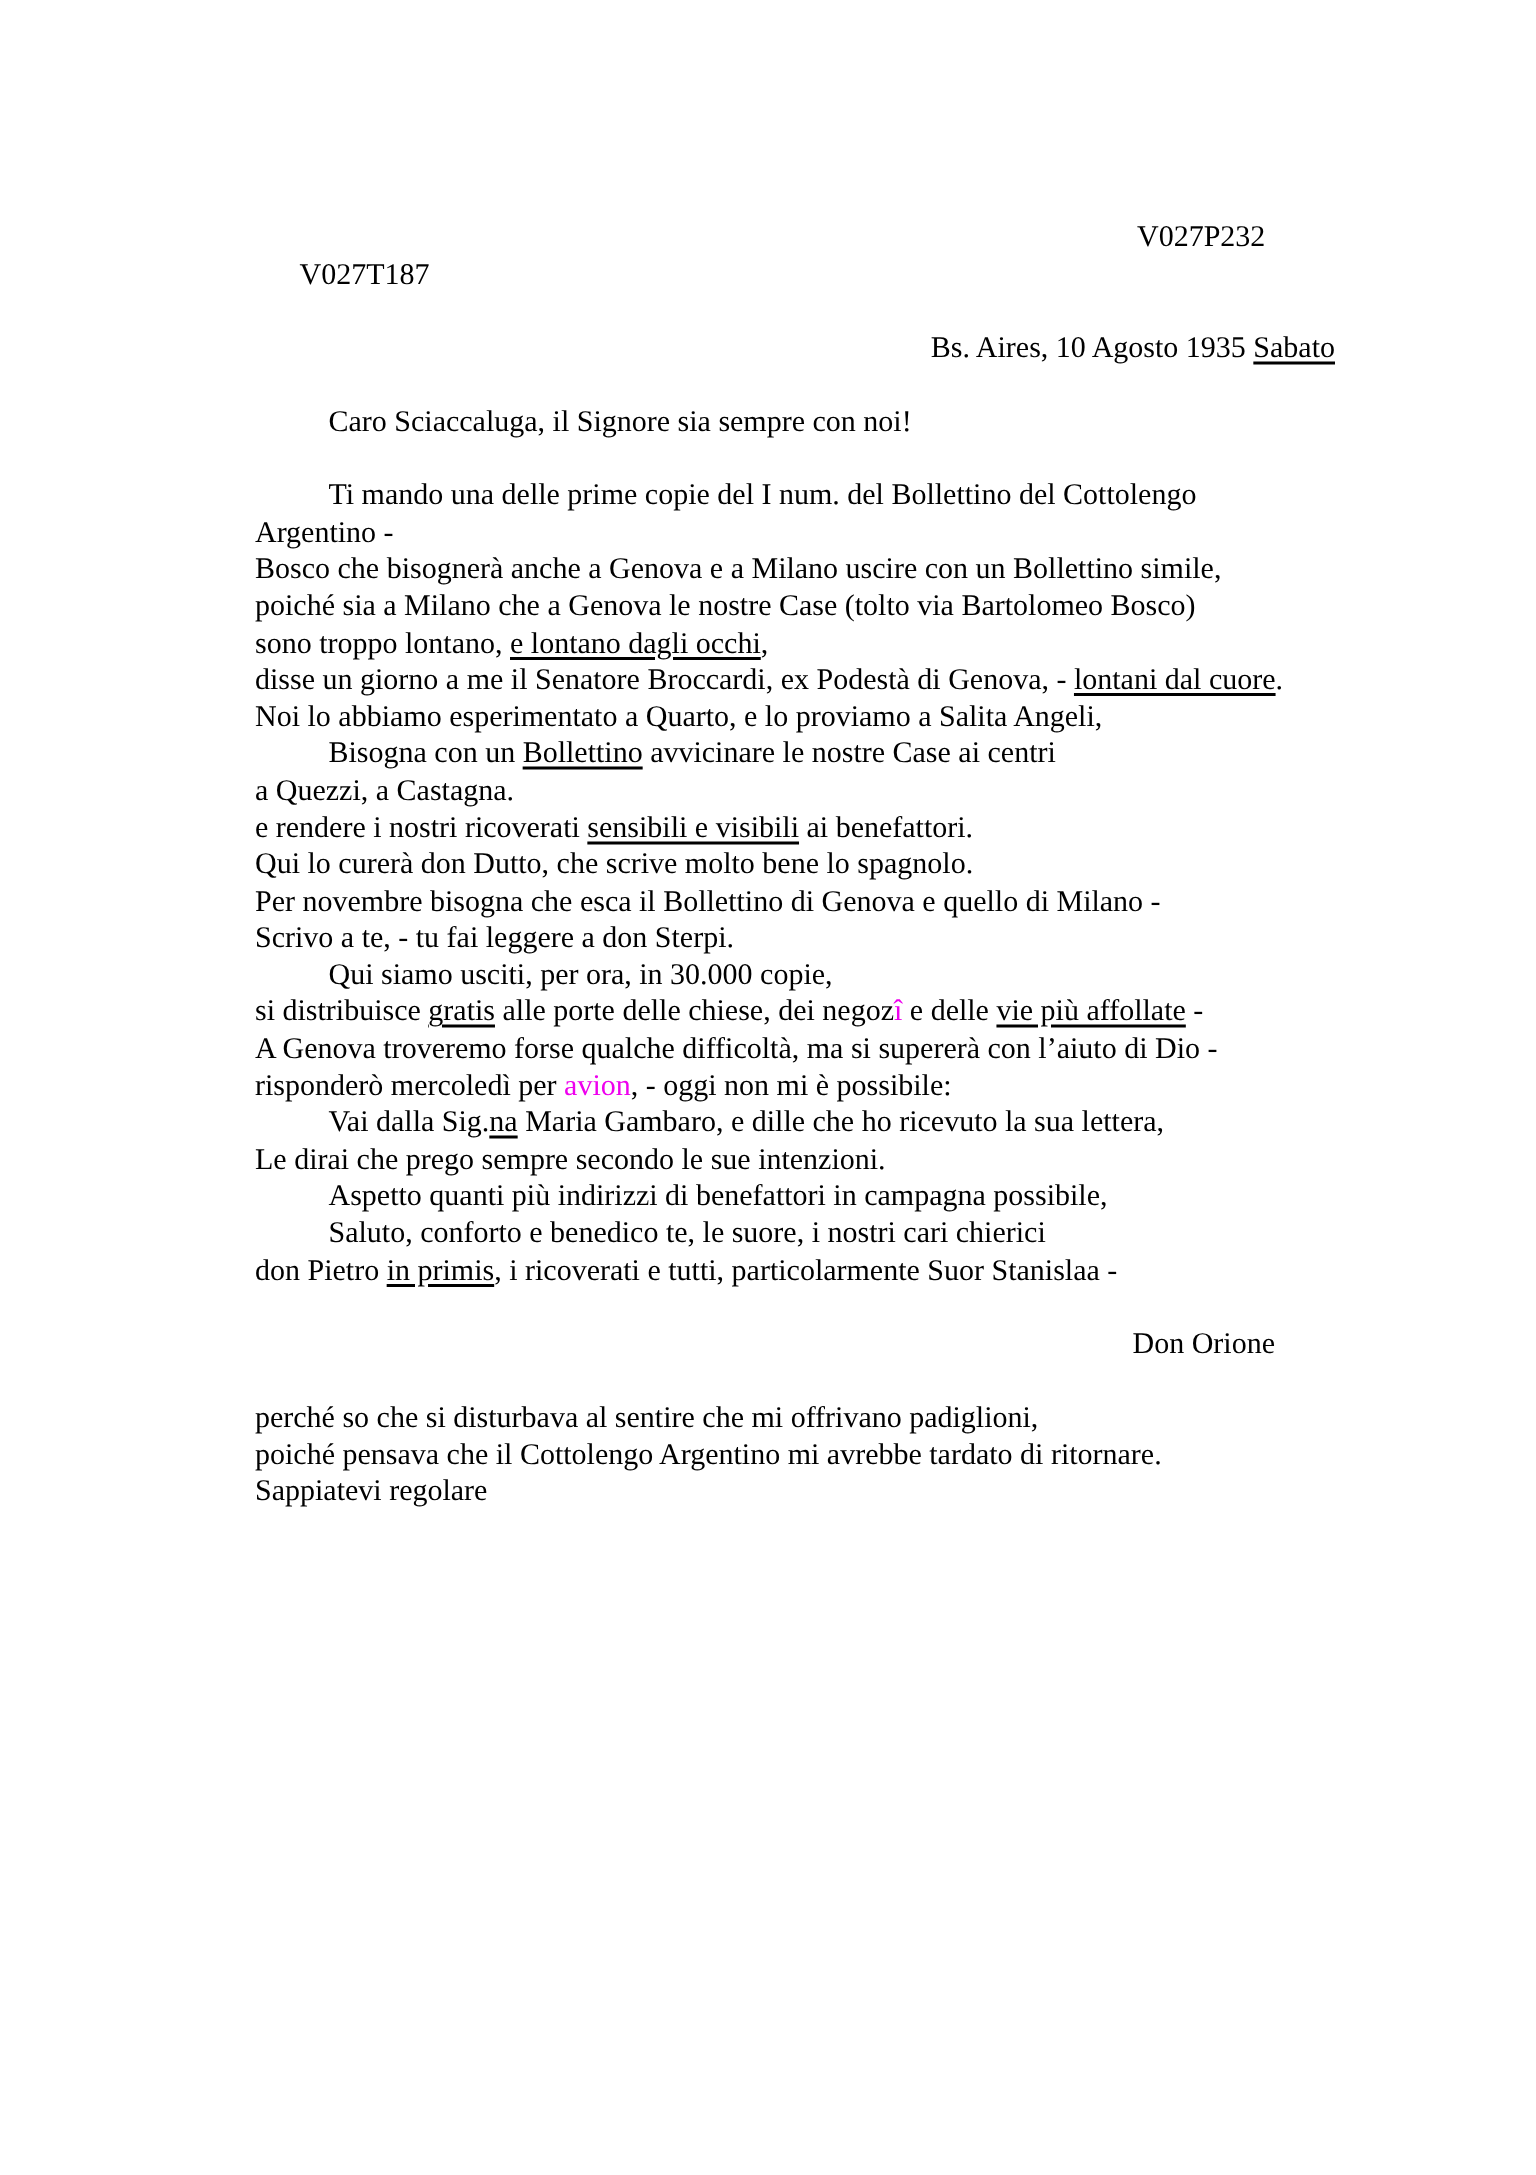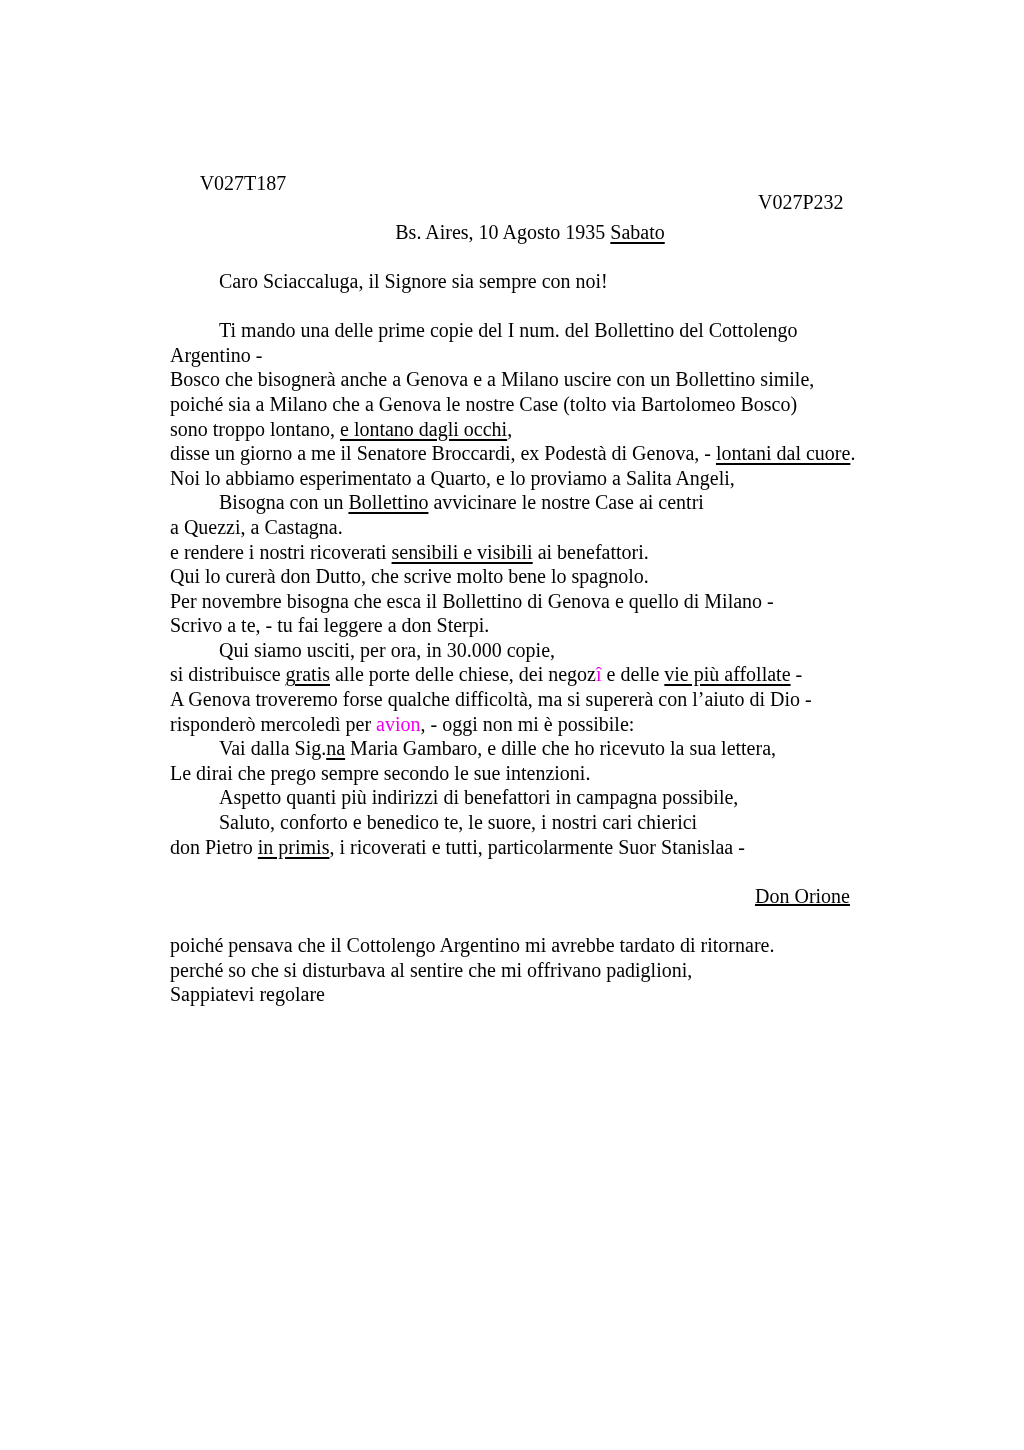"V027P232" .code-right { margin-top: 44px -> none }
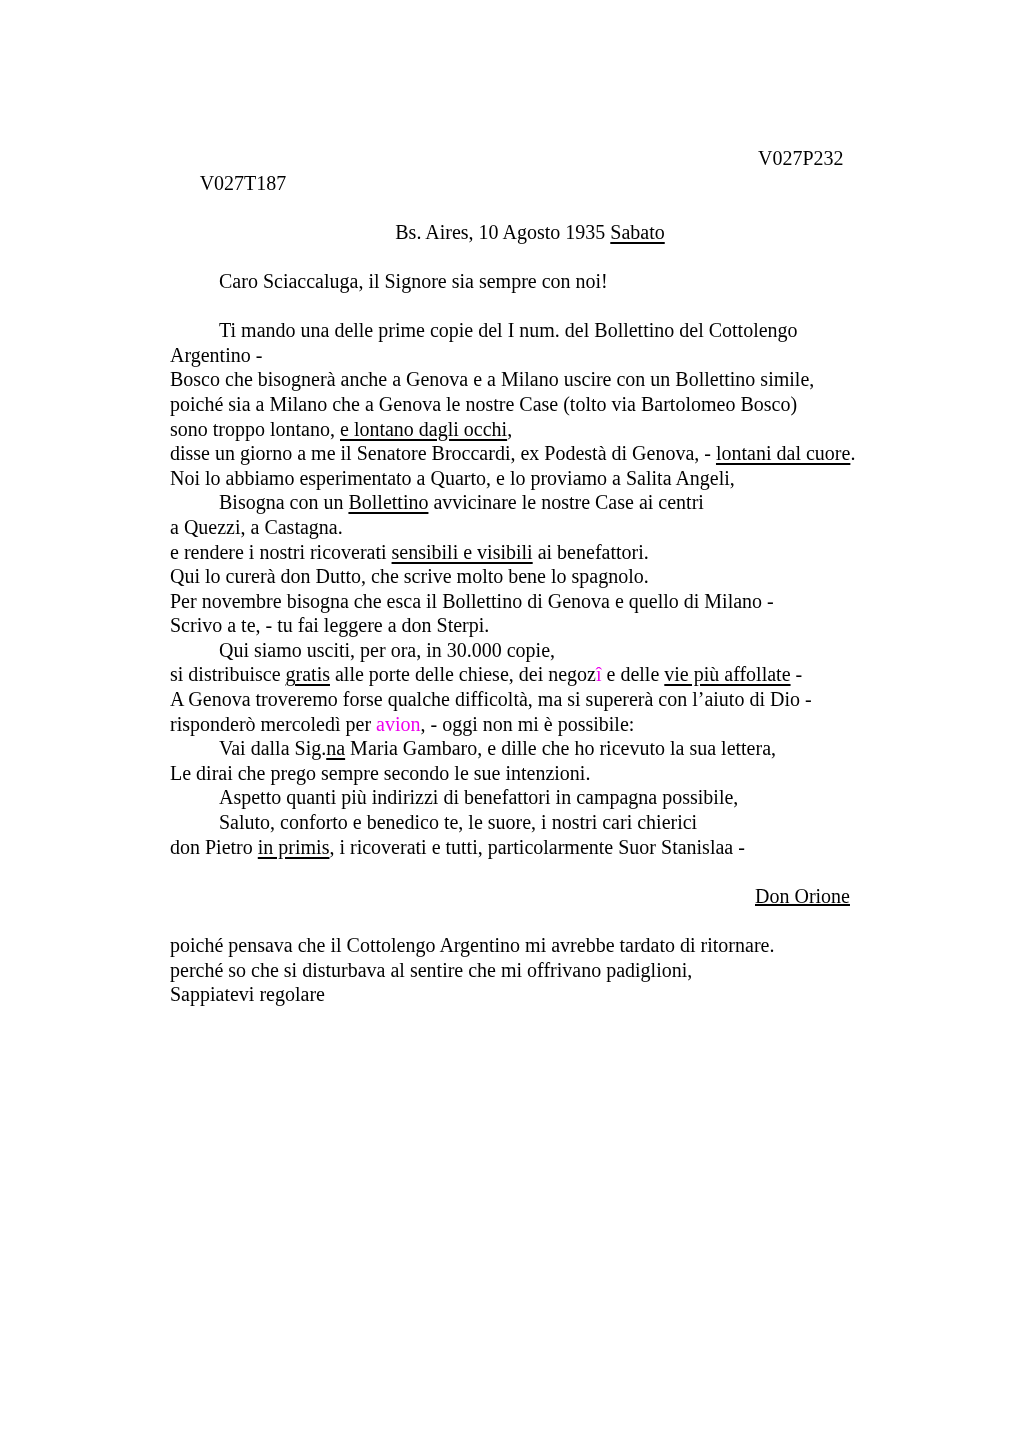"Bs. Aires, 10 Agosto 1935" .right { text-align: center -> right }
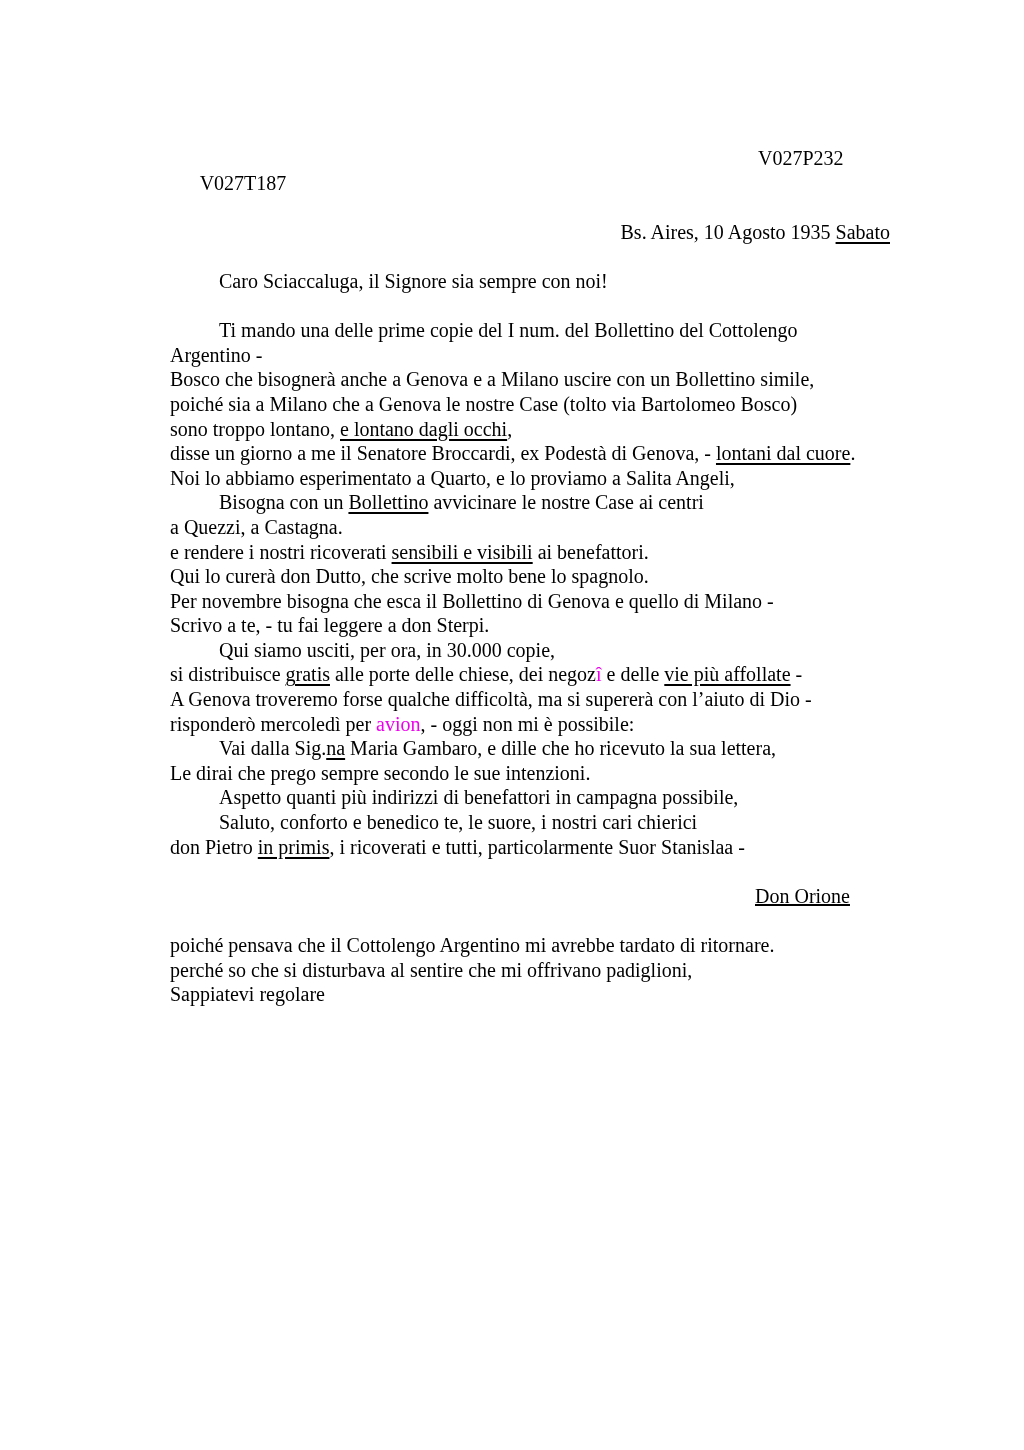"Don Orione" .sig { text-decoration: underline -> none }
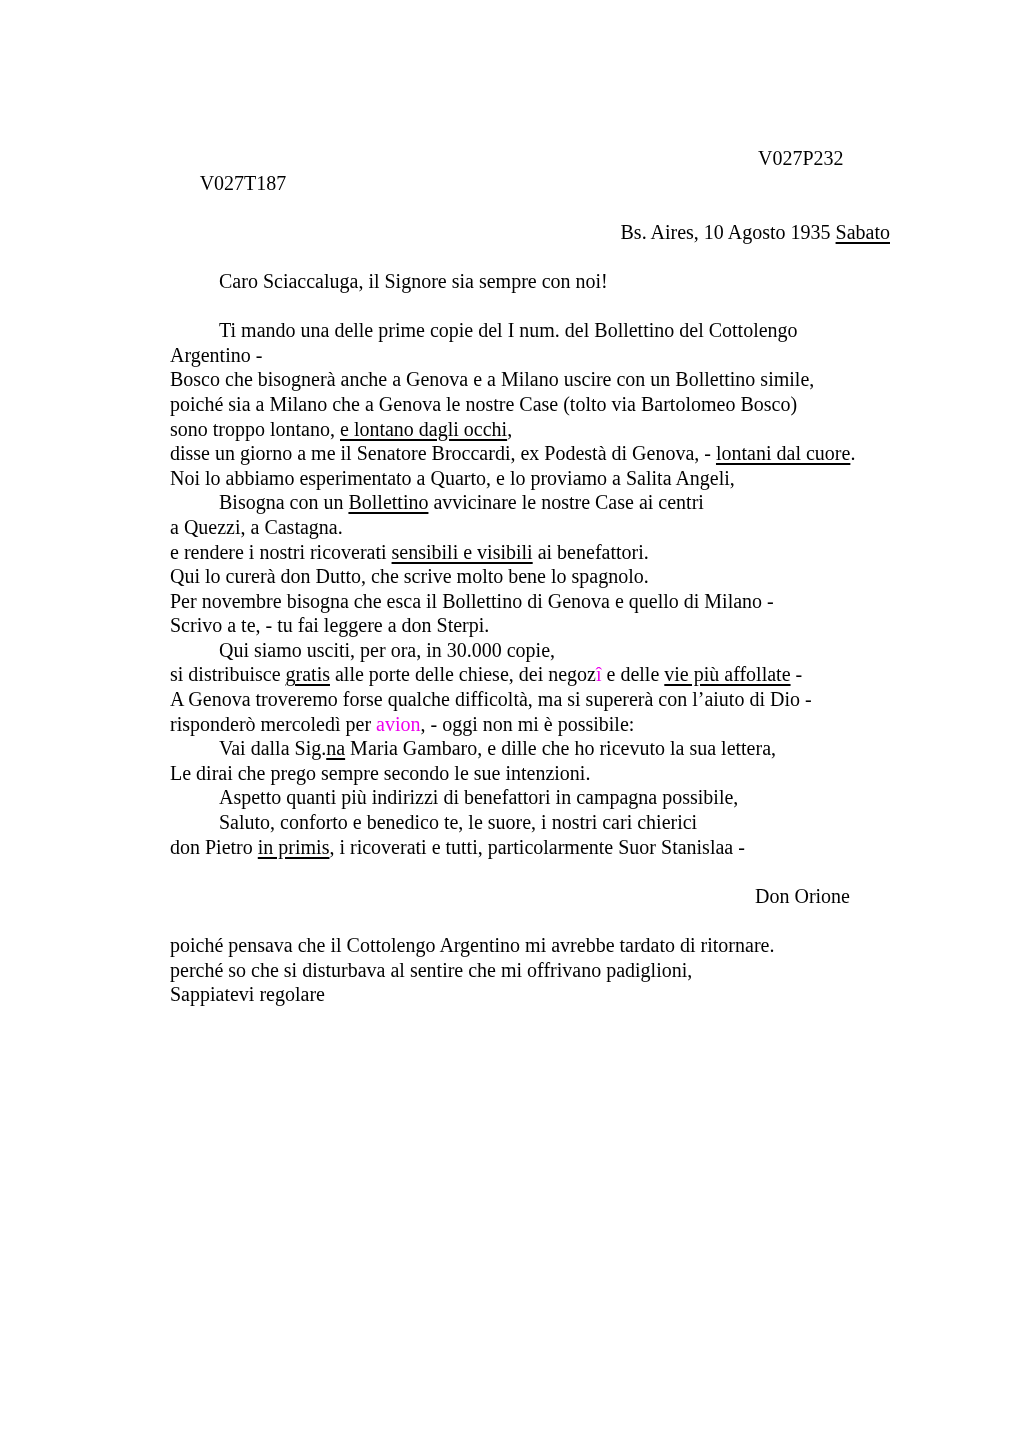"poiché pensava che il Cottolengo" div.line { order: before "perché so che si disturbava" -> after "perché so che si disturbava" }
